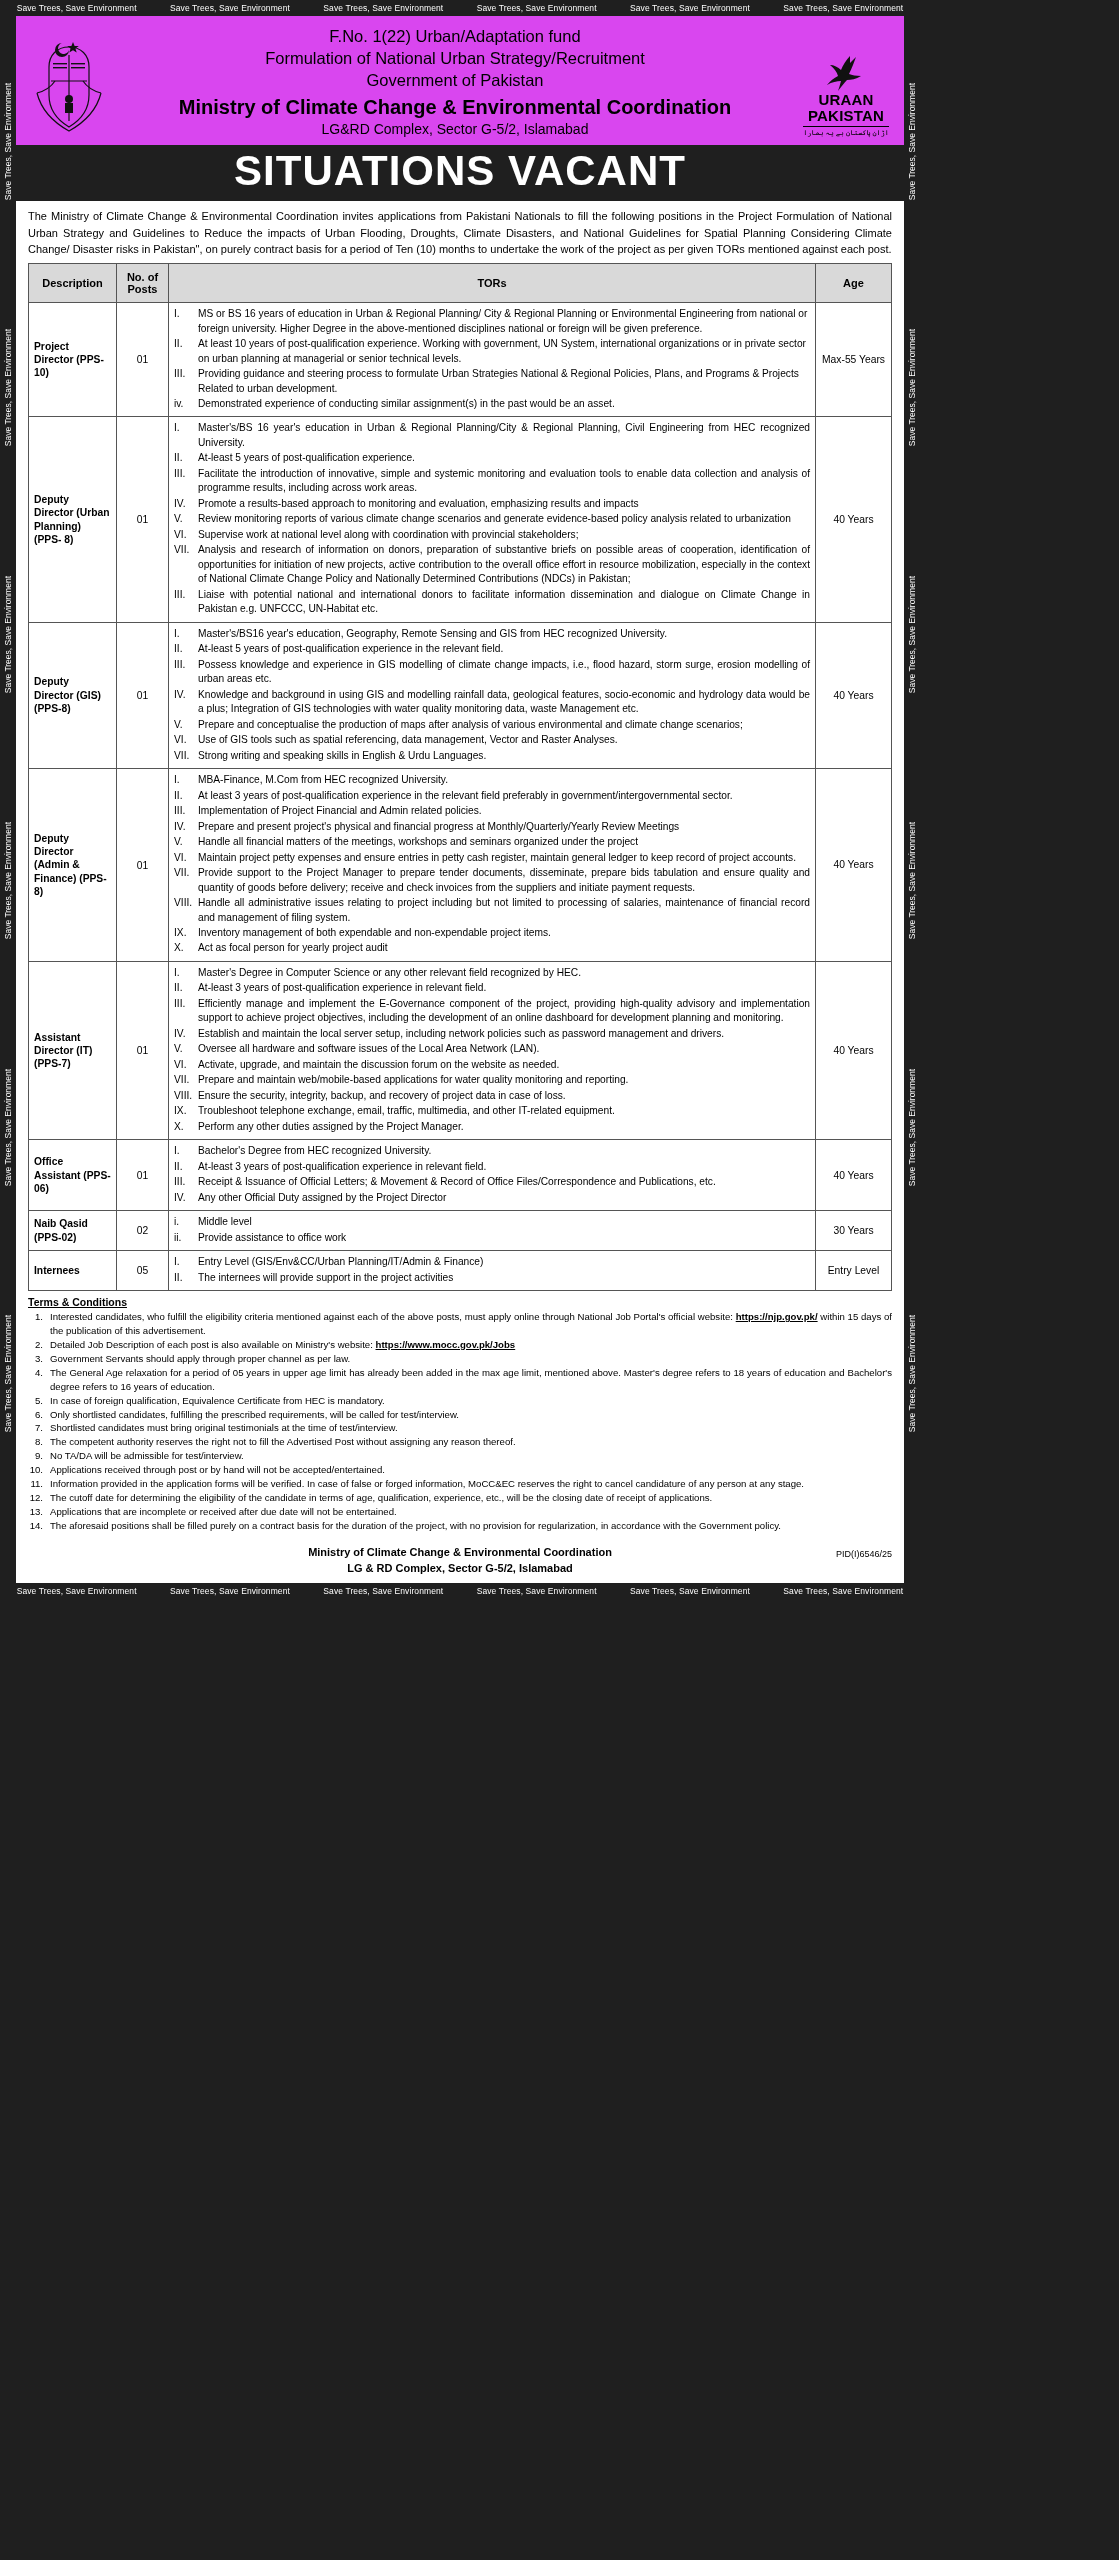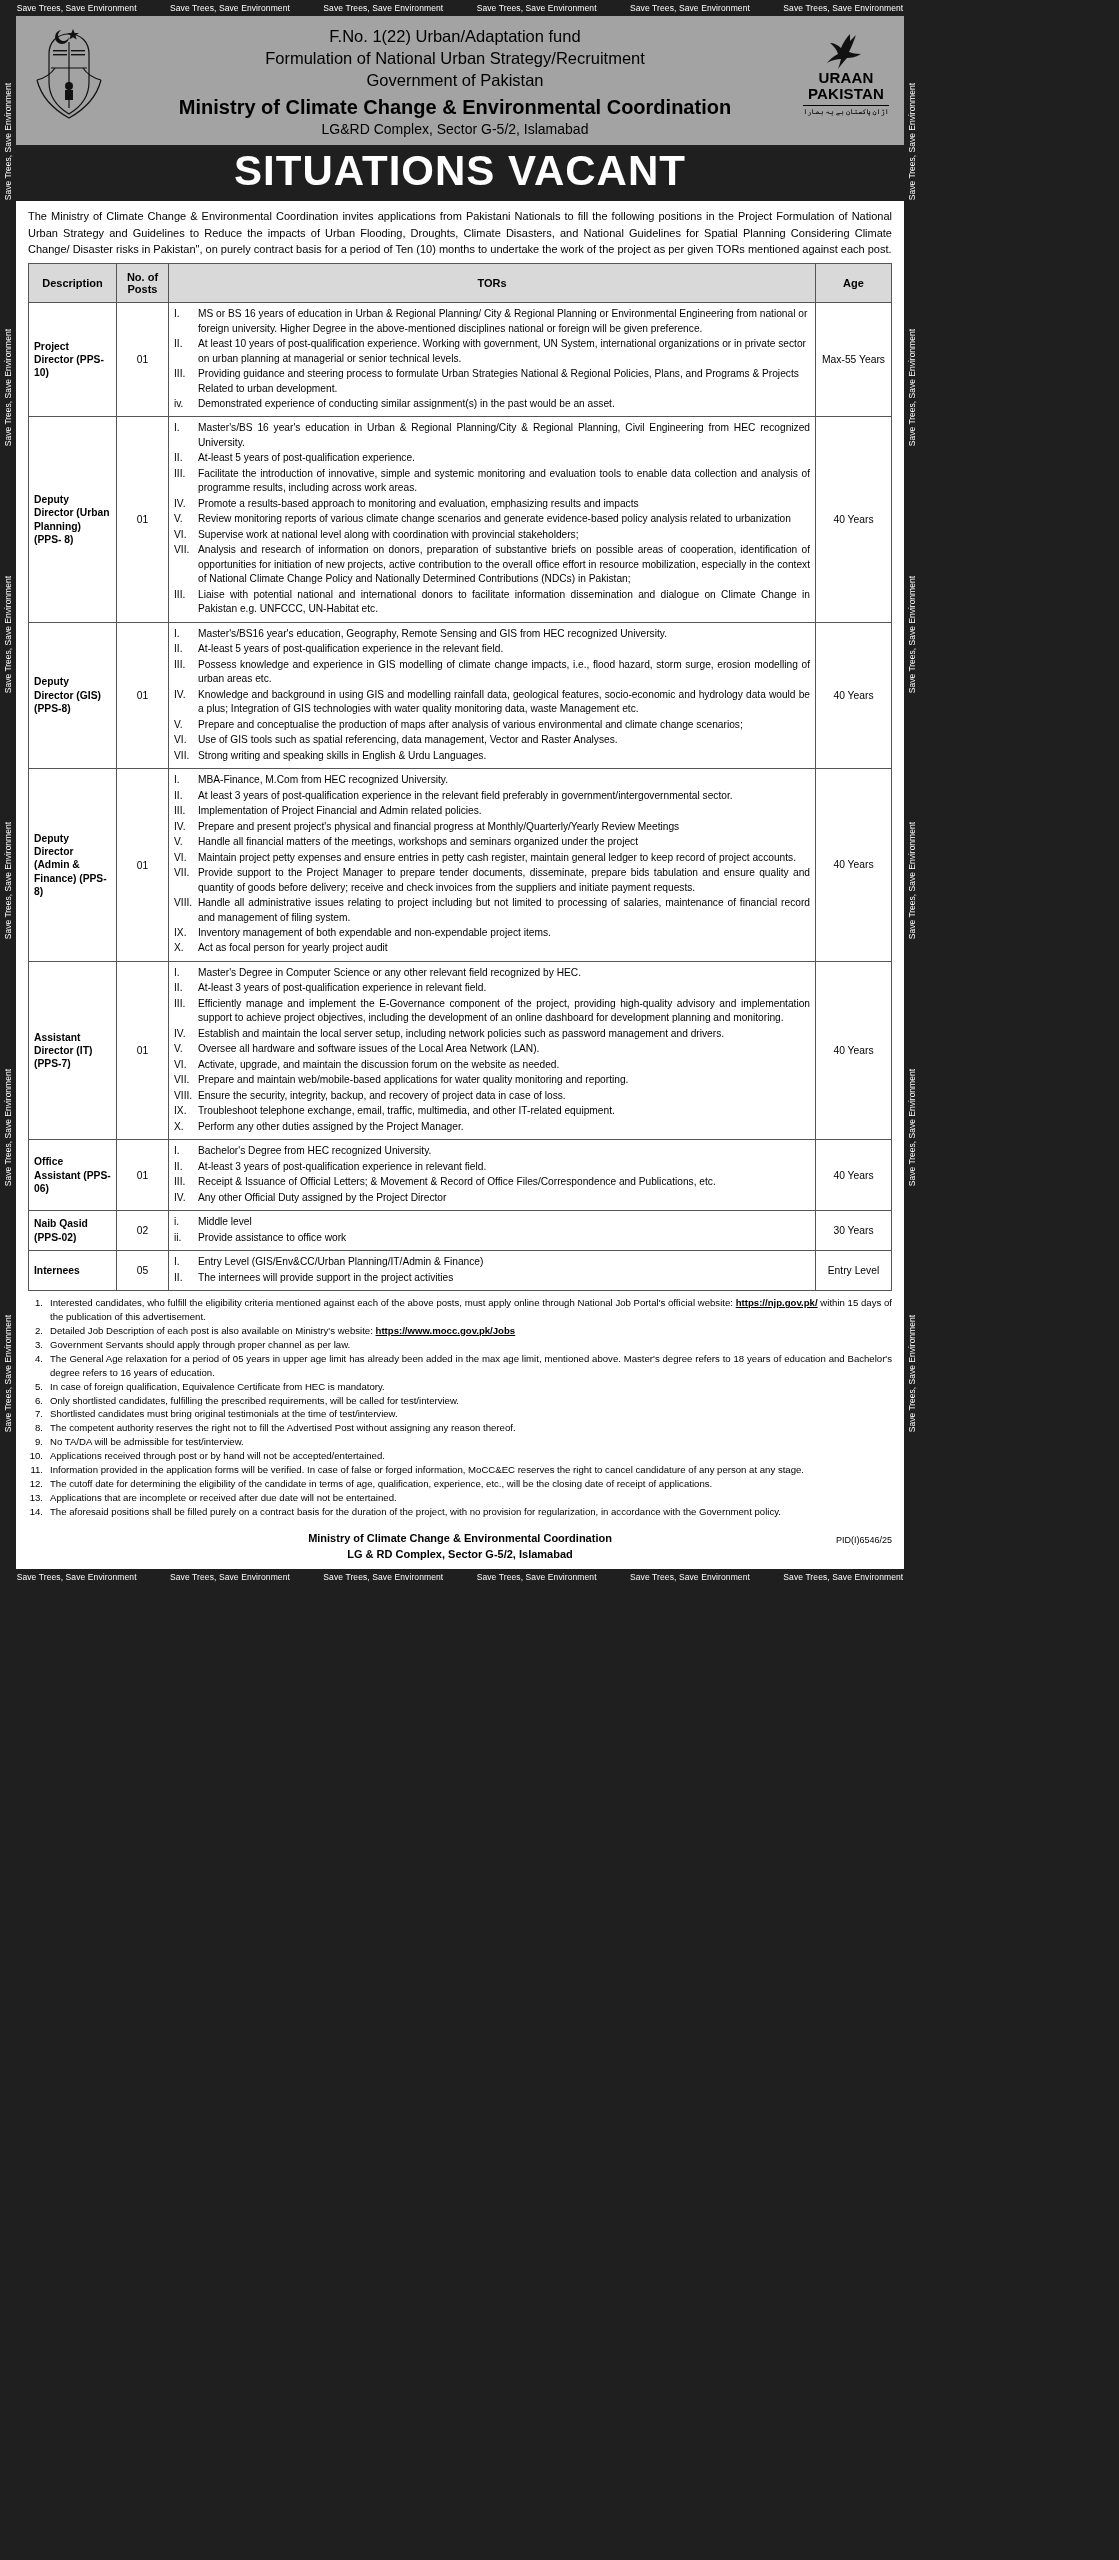"F.No. 1(22) Urban/Adaptation fund" .masthead { align-items: flex-start -> flex-end; background: #a3a3a3 -> #d946ef }
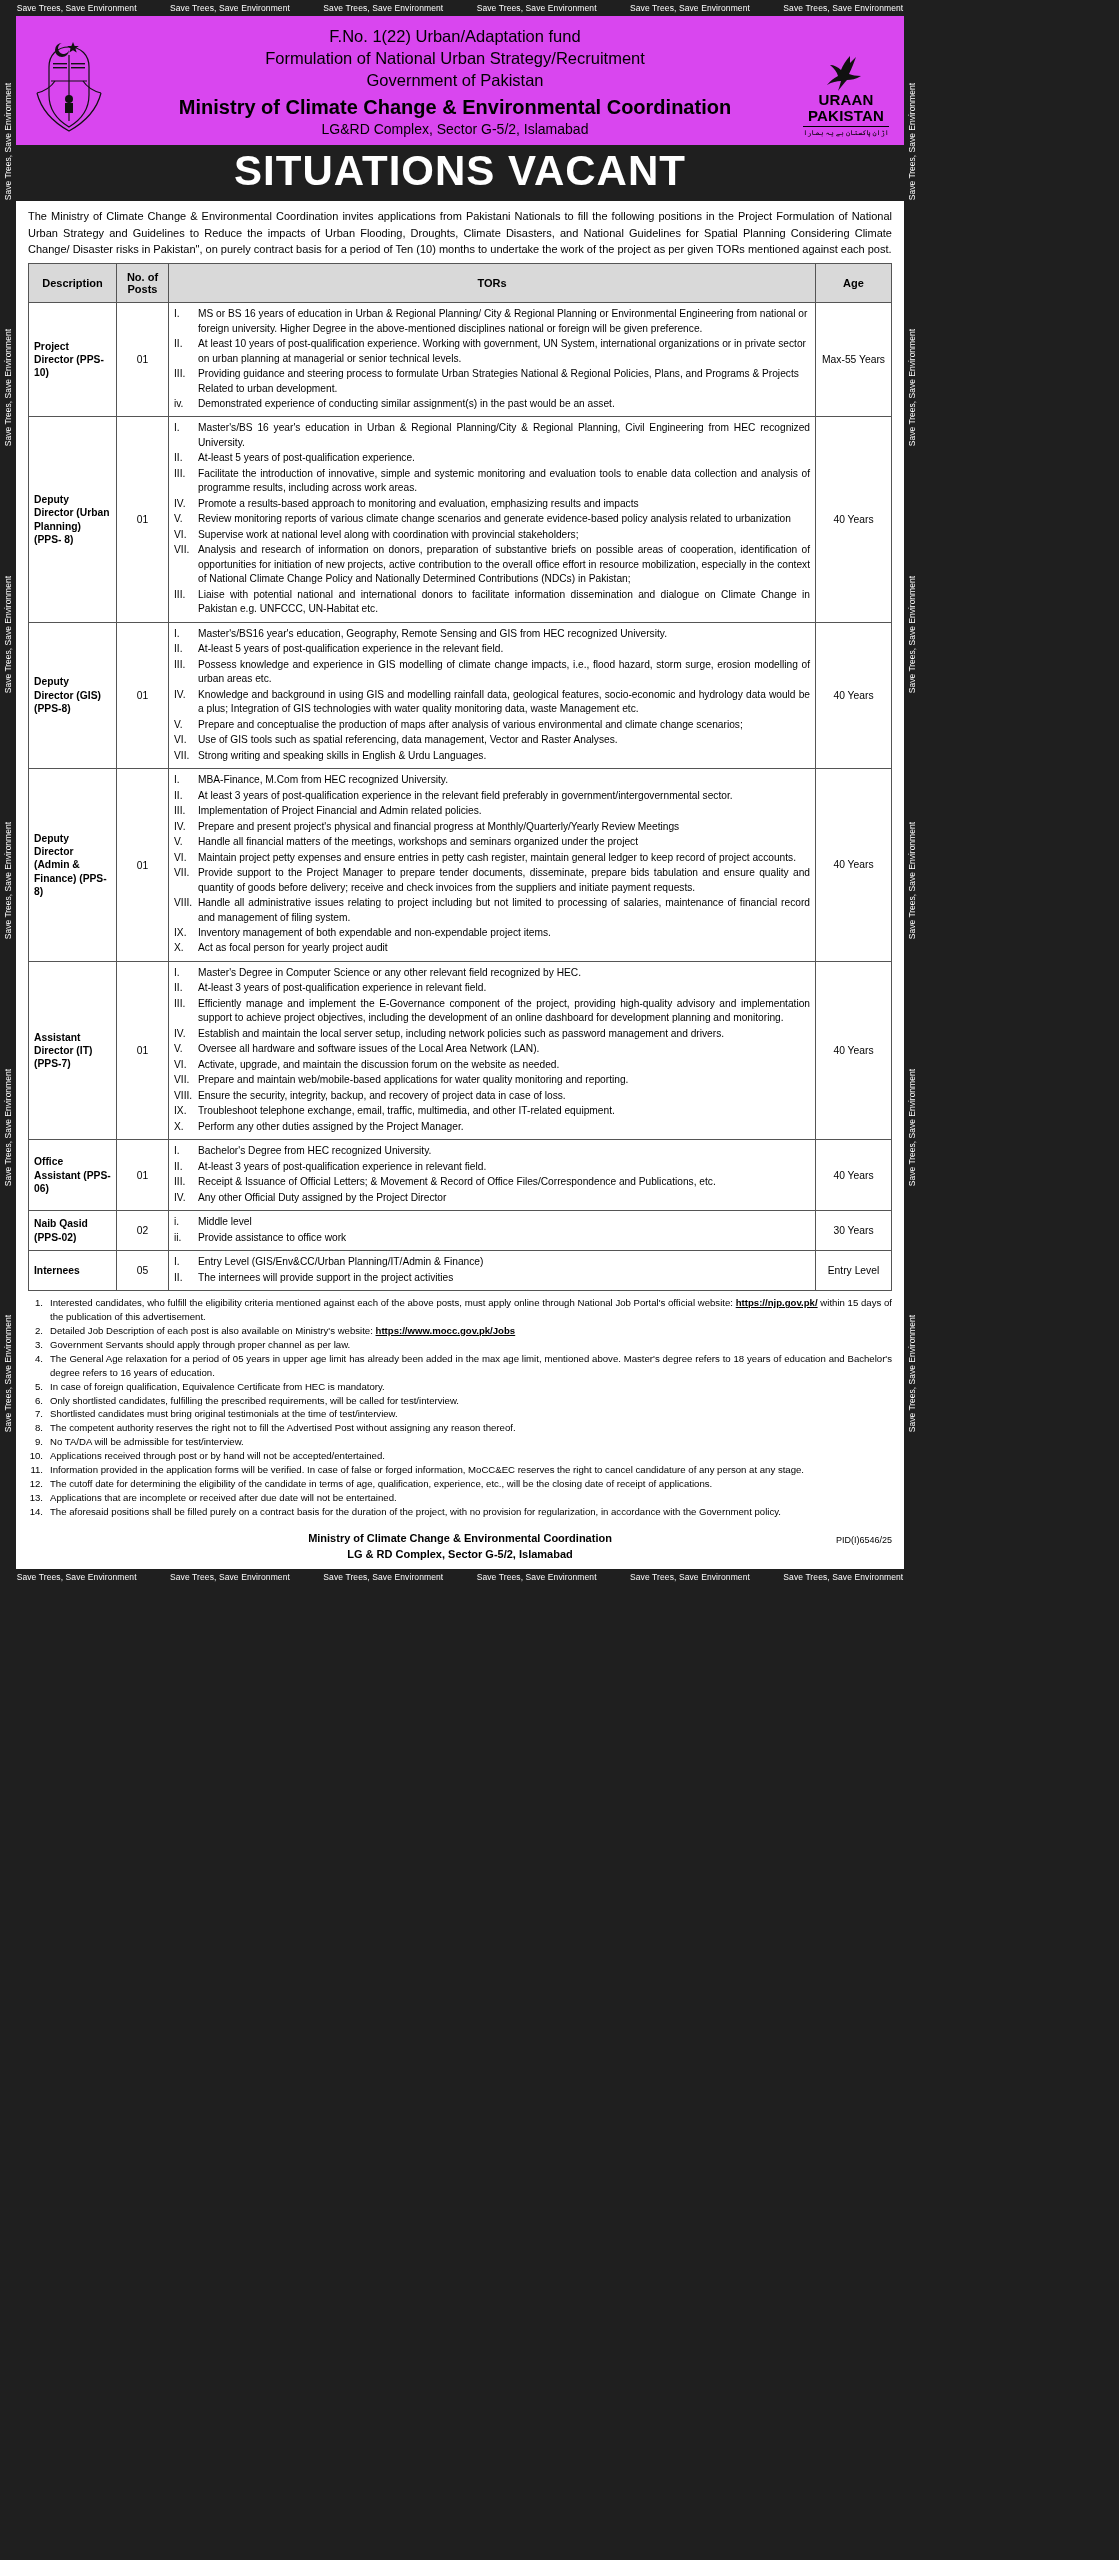"Terms & Conditions" h3 { html: none -> <h3>Terms &amp; Conditions</h3> }
